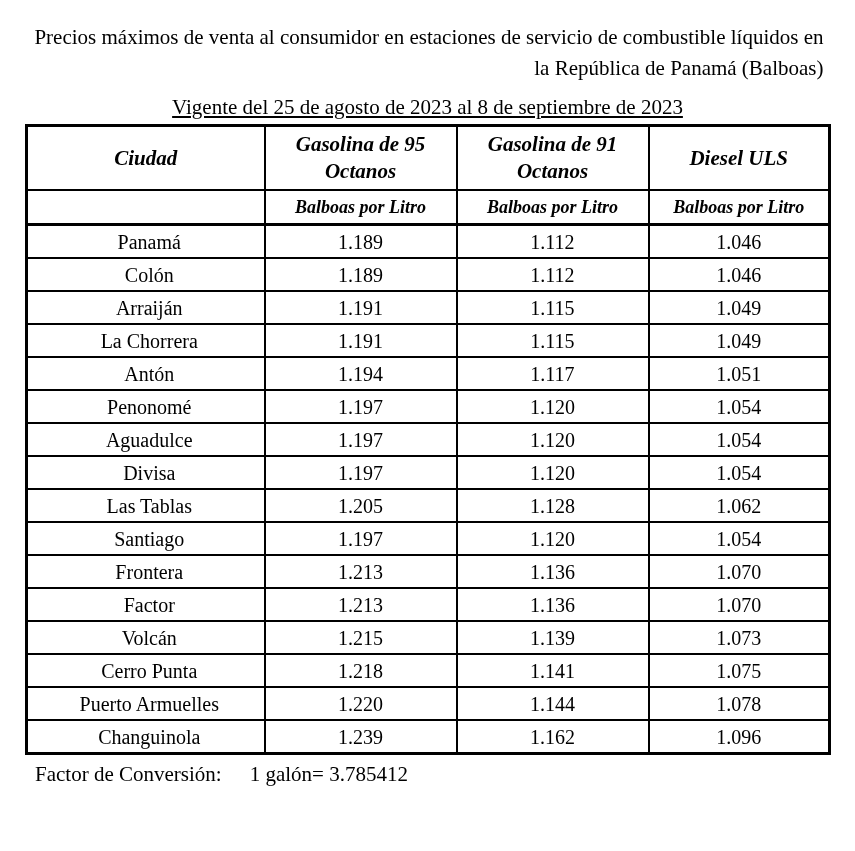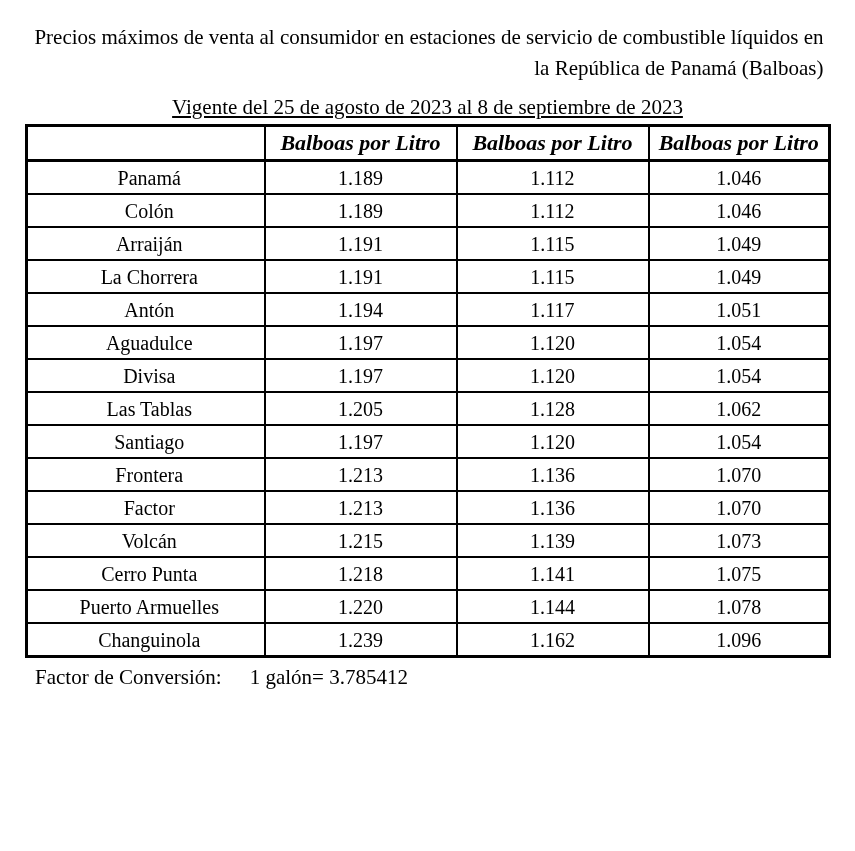"Ciudad" tr.main-header { html: none -> <tr> <th>Ciudad</th> <th>Gasolina de 95 Octanos</th> <th>Gasolina de 91 Octanos</th> <th>Diesel ULS</th> </tr> }
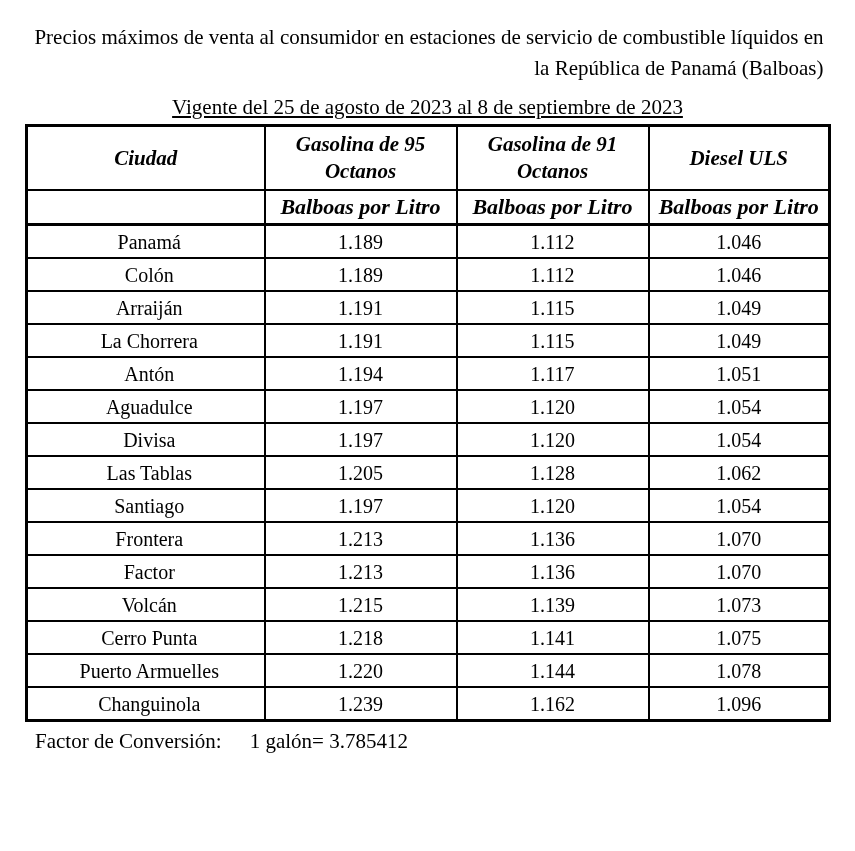"Balboas por Litro" .price-table thead tr.unit-header th { font-size: 22px -> 18px }
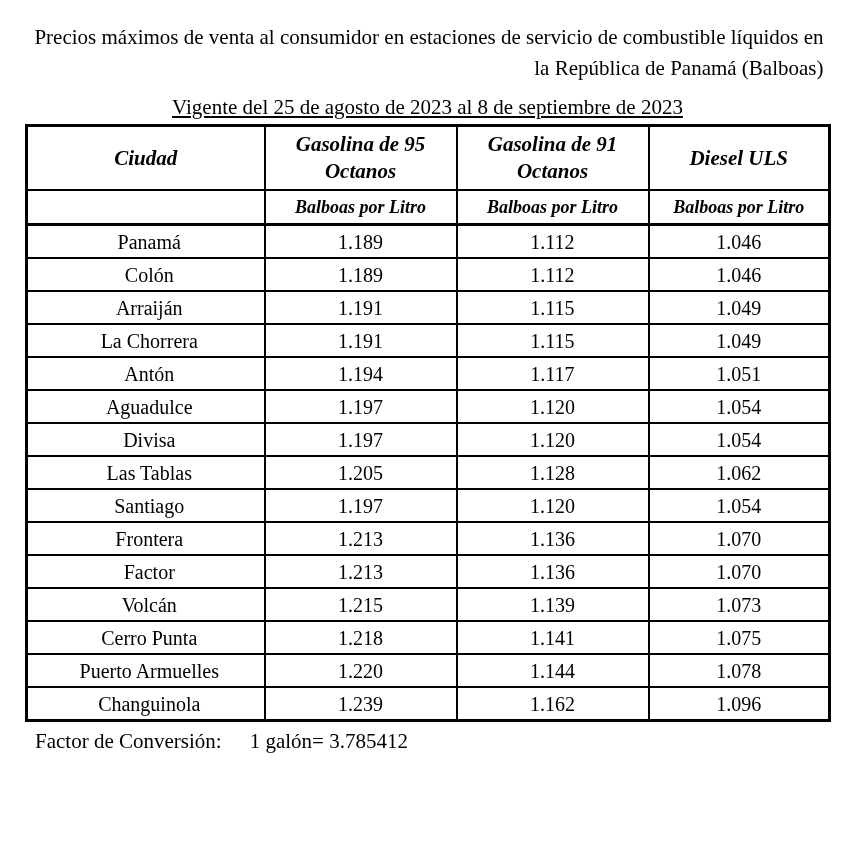"Penonomé" tr { html: none -> <tr> <td>Penonomé</td> <td>1.197</td> <td>1.120</td> <td>1.054</td> </tr> }
